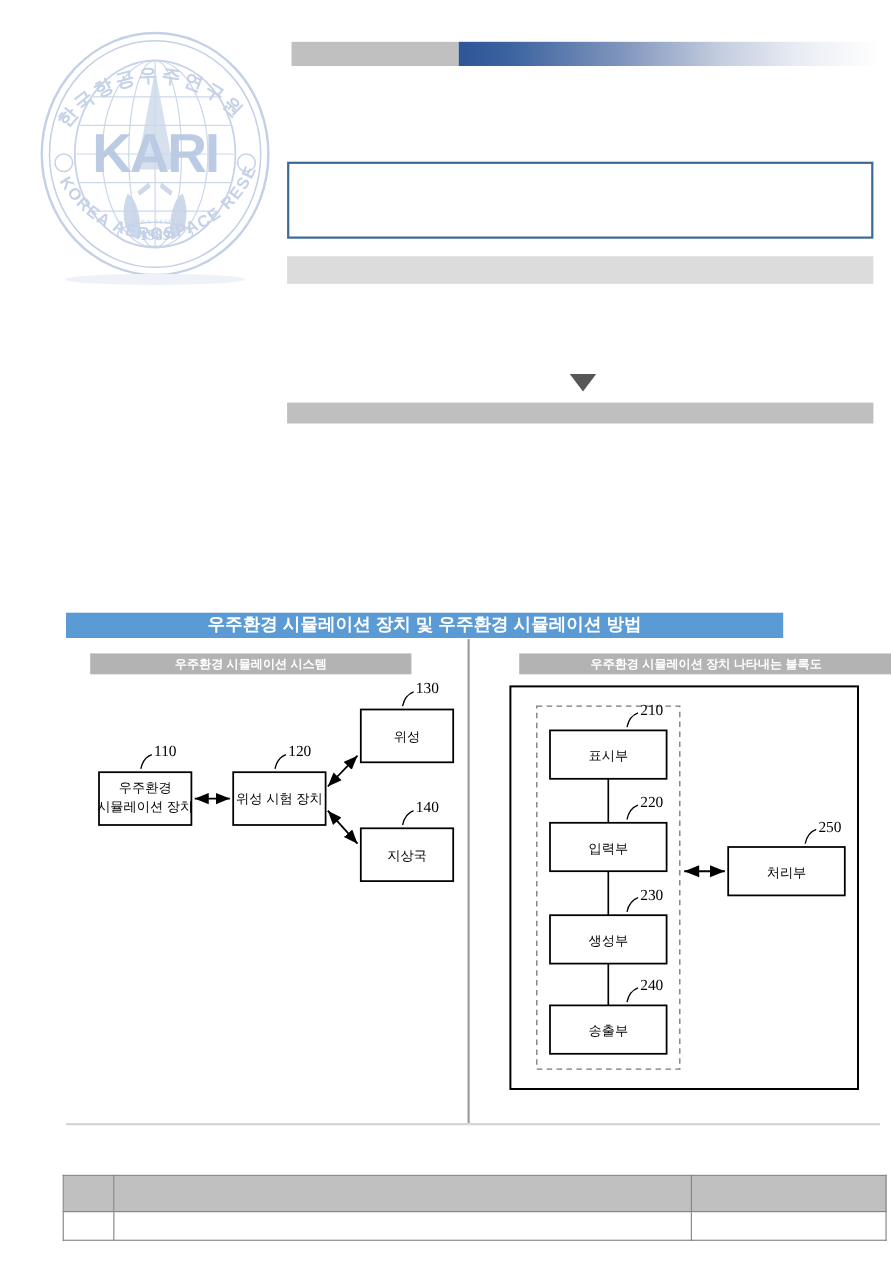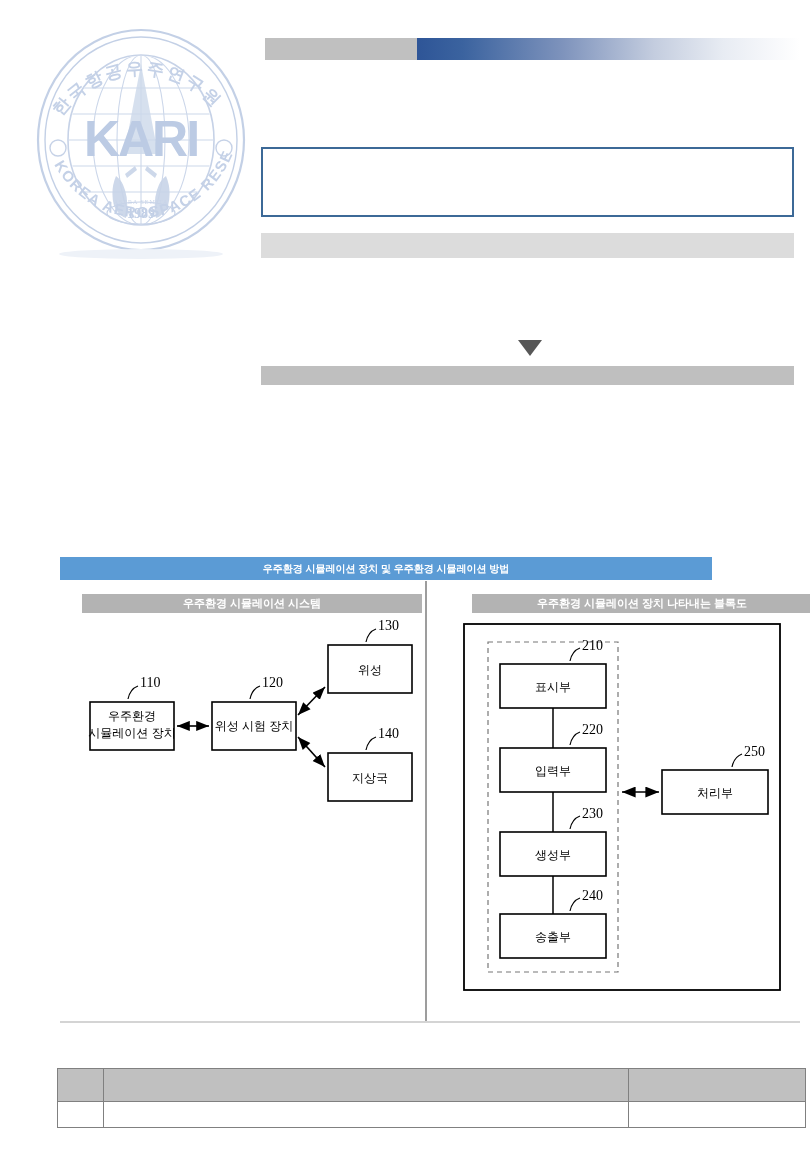"우주환경 시뮬레이션 장치 및 우주환경" #figure-title { font-size: 10px -> 16px }
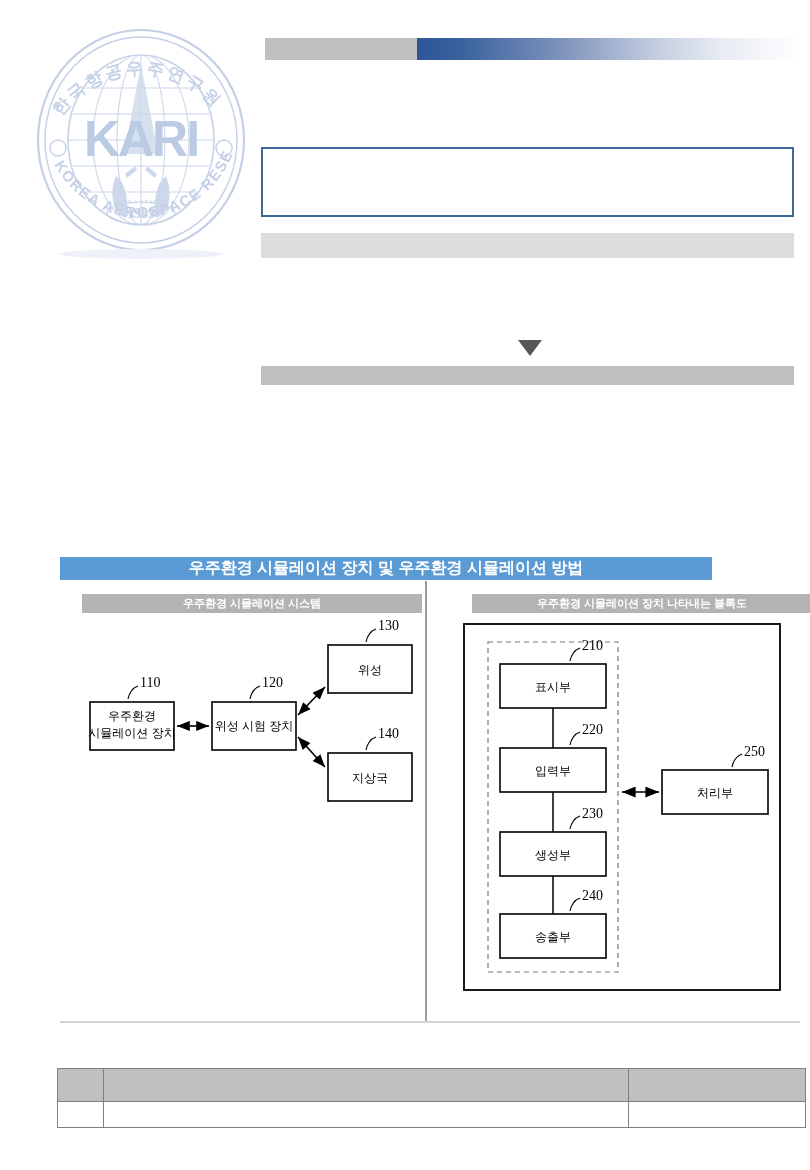"우주환경 시뮬레이션 시스템" #left-subtitle { width: 340px -> 292px }
